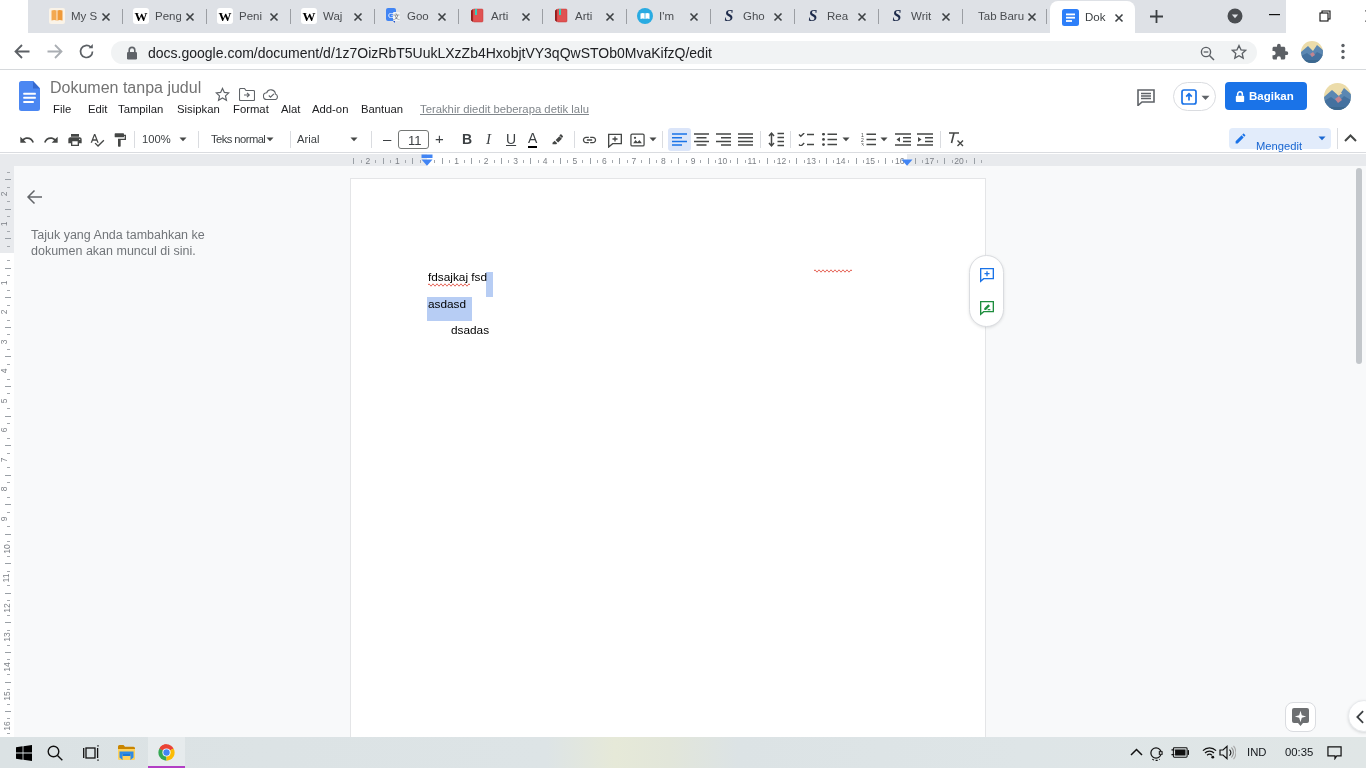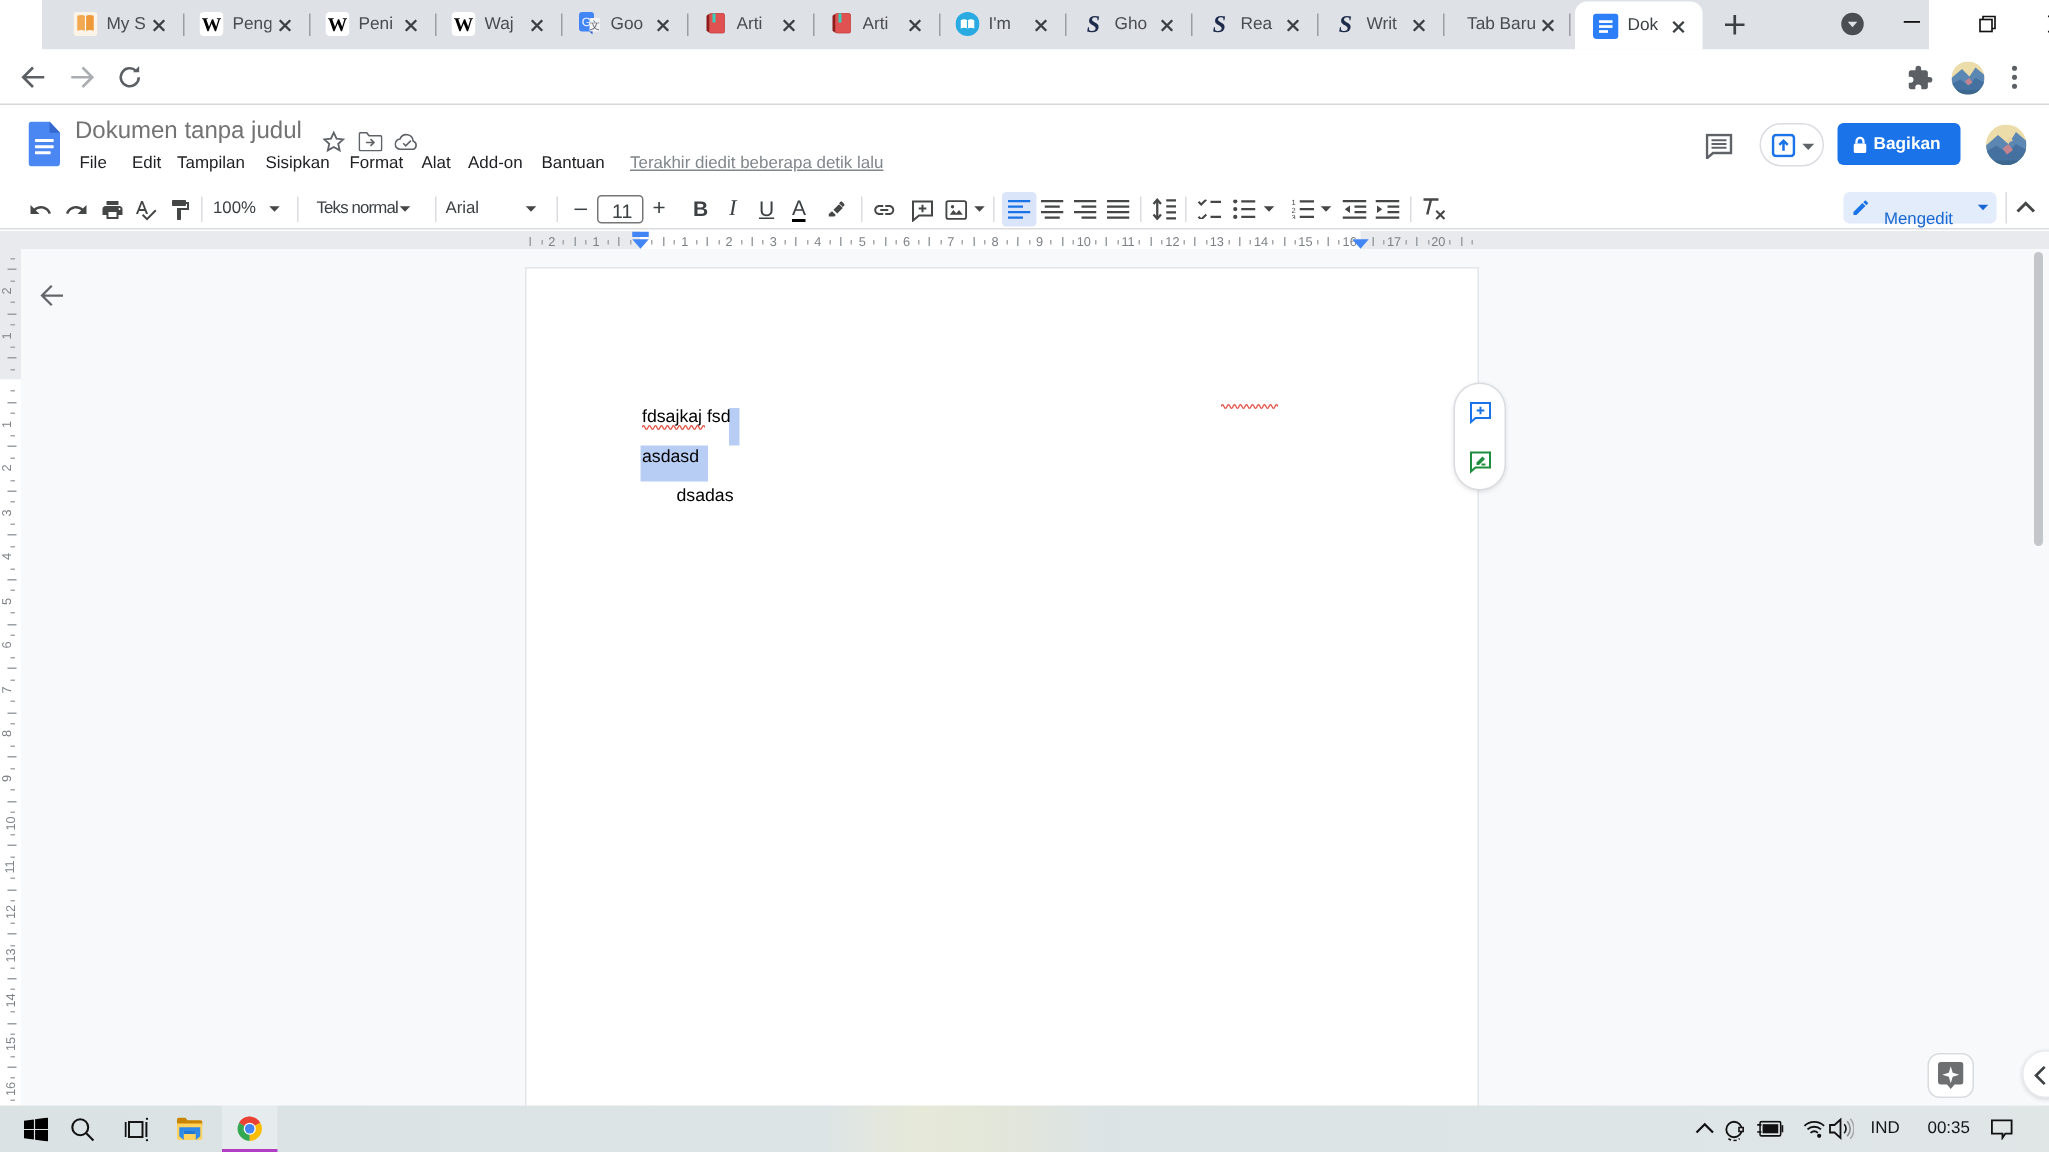"docs.google.com/document/d/1z7OizRbT5Uuk" div { html: none -> <div> <svg> <rect></rect> <path></path> </svg> <div>docs.google.com/document/d/1z7OizRbT5UukLXzZb4HxobjtVY3qQwSTOb0MvaKifzQ/edit</div> <svg> <circle></circle> <path></path> <path></path> </svg> <svg> <path></path> </svg> </div> }
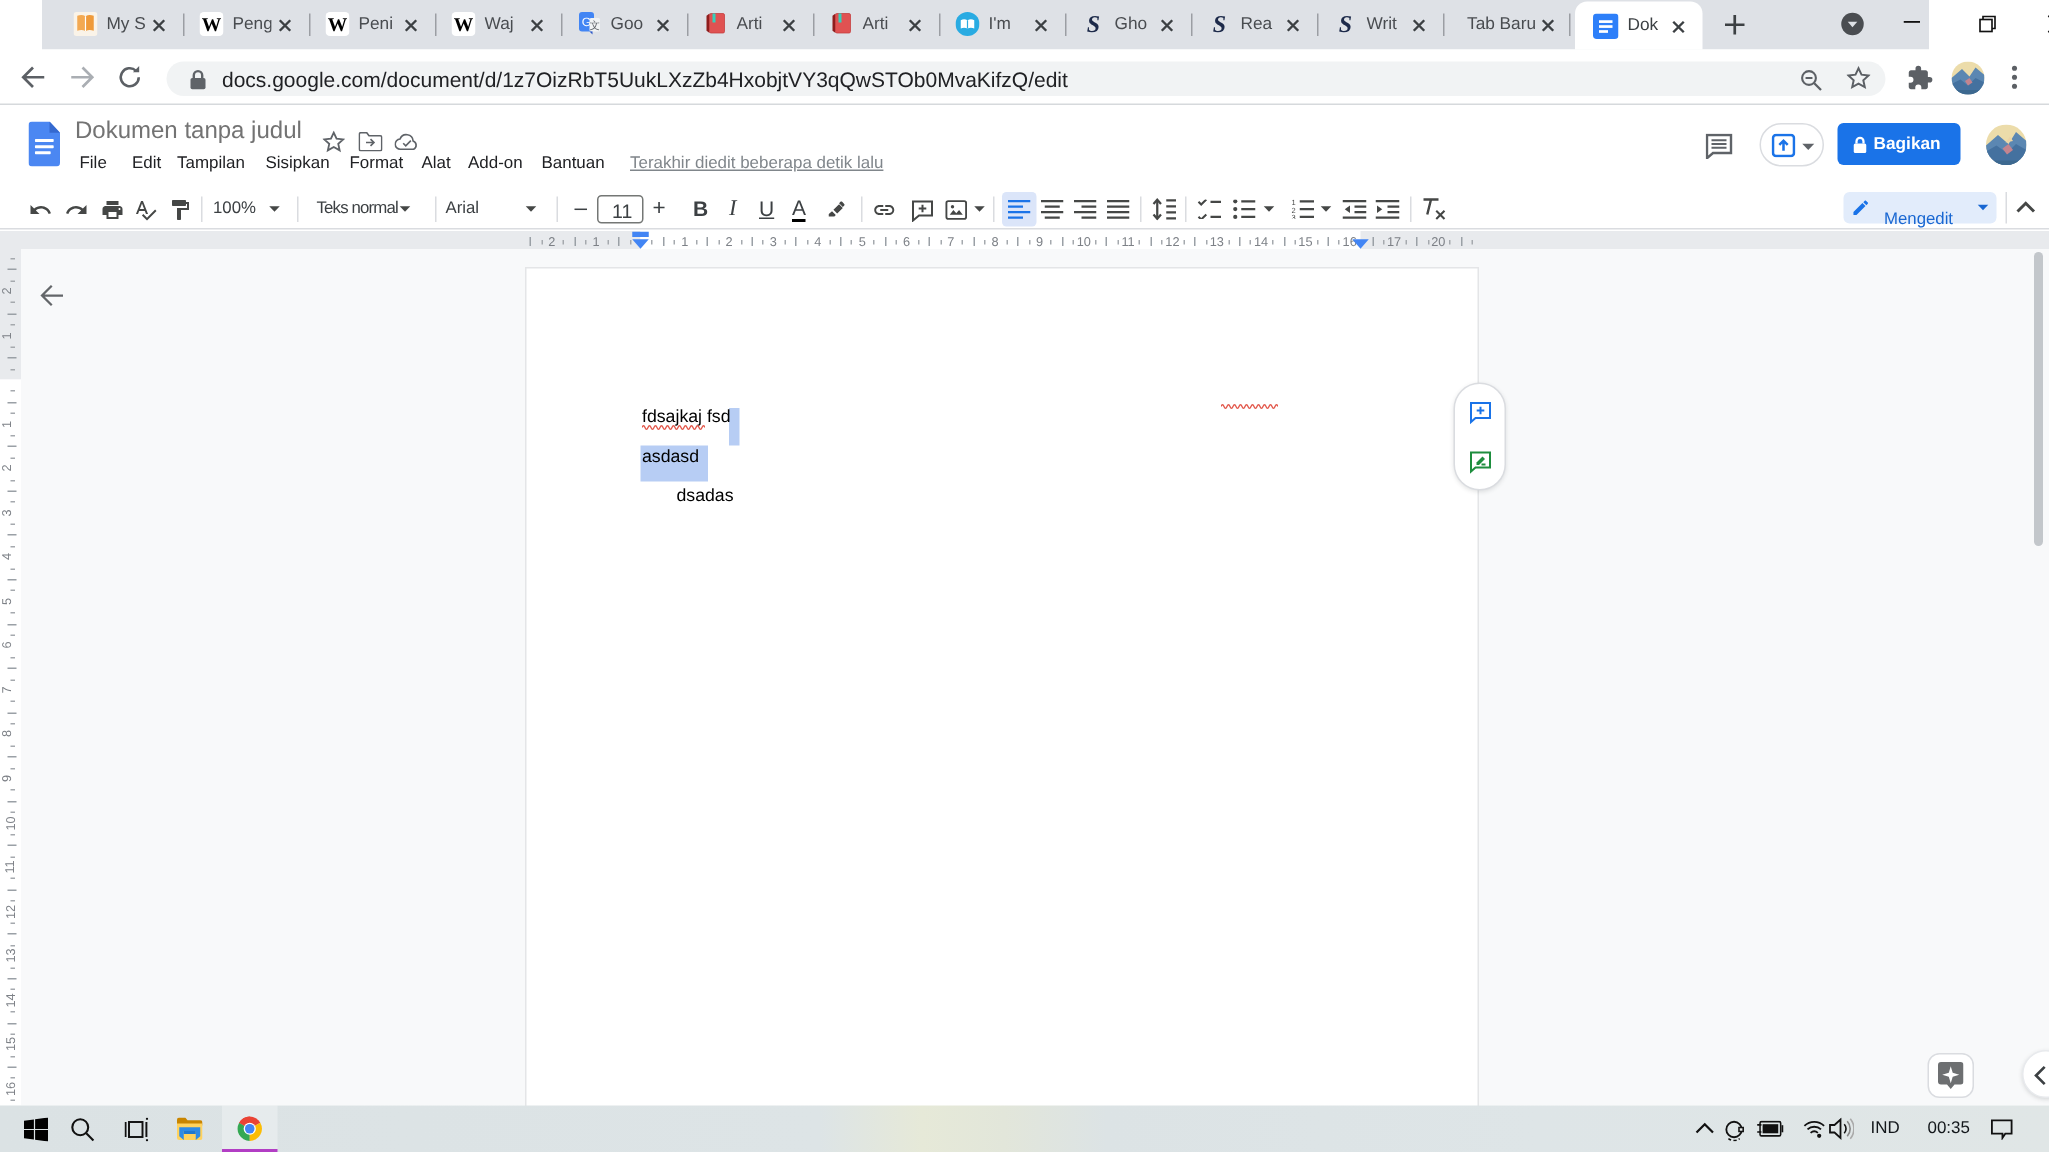"Tajuk yang Anda tambahkan ke" div.abs { html: none -> <div>Tajuk yang Anda tambahkan ke dokumen akan muncul di sini.</div> }
